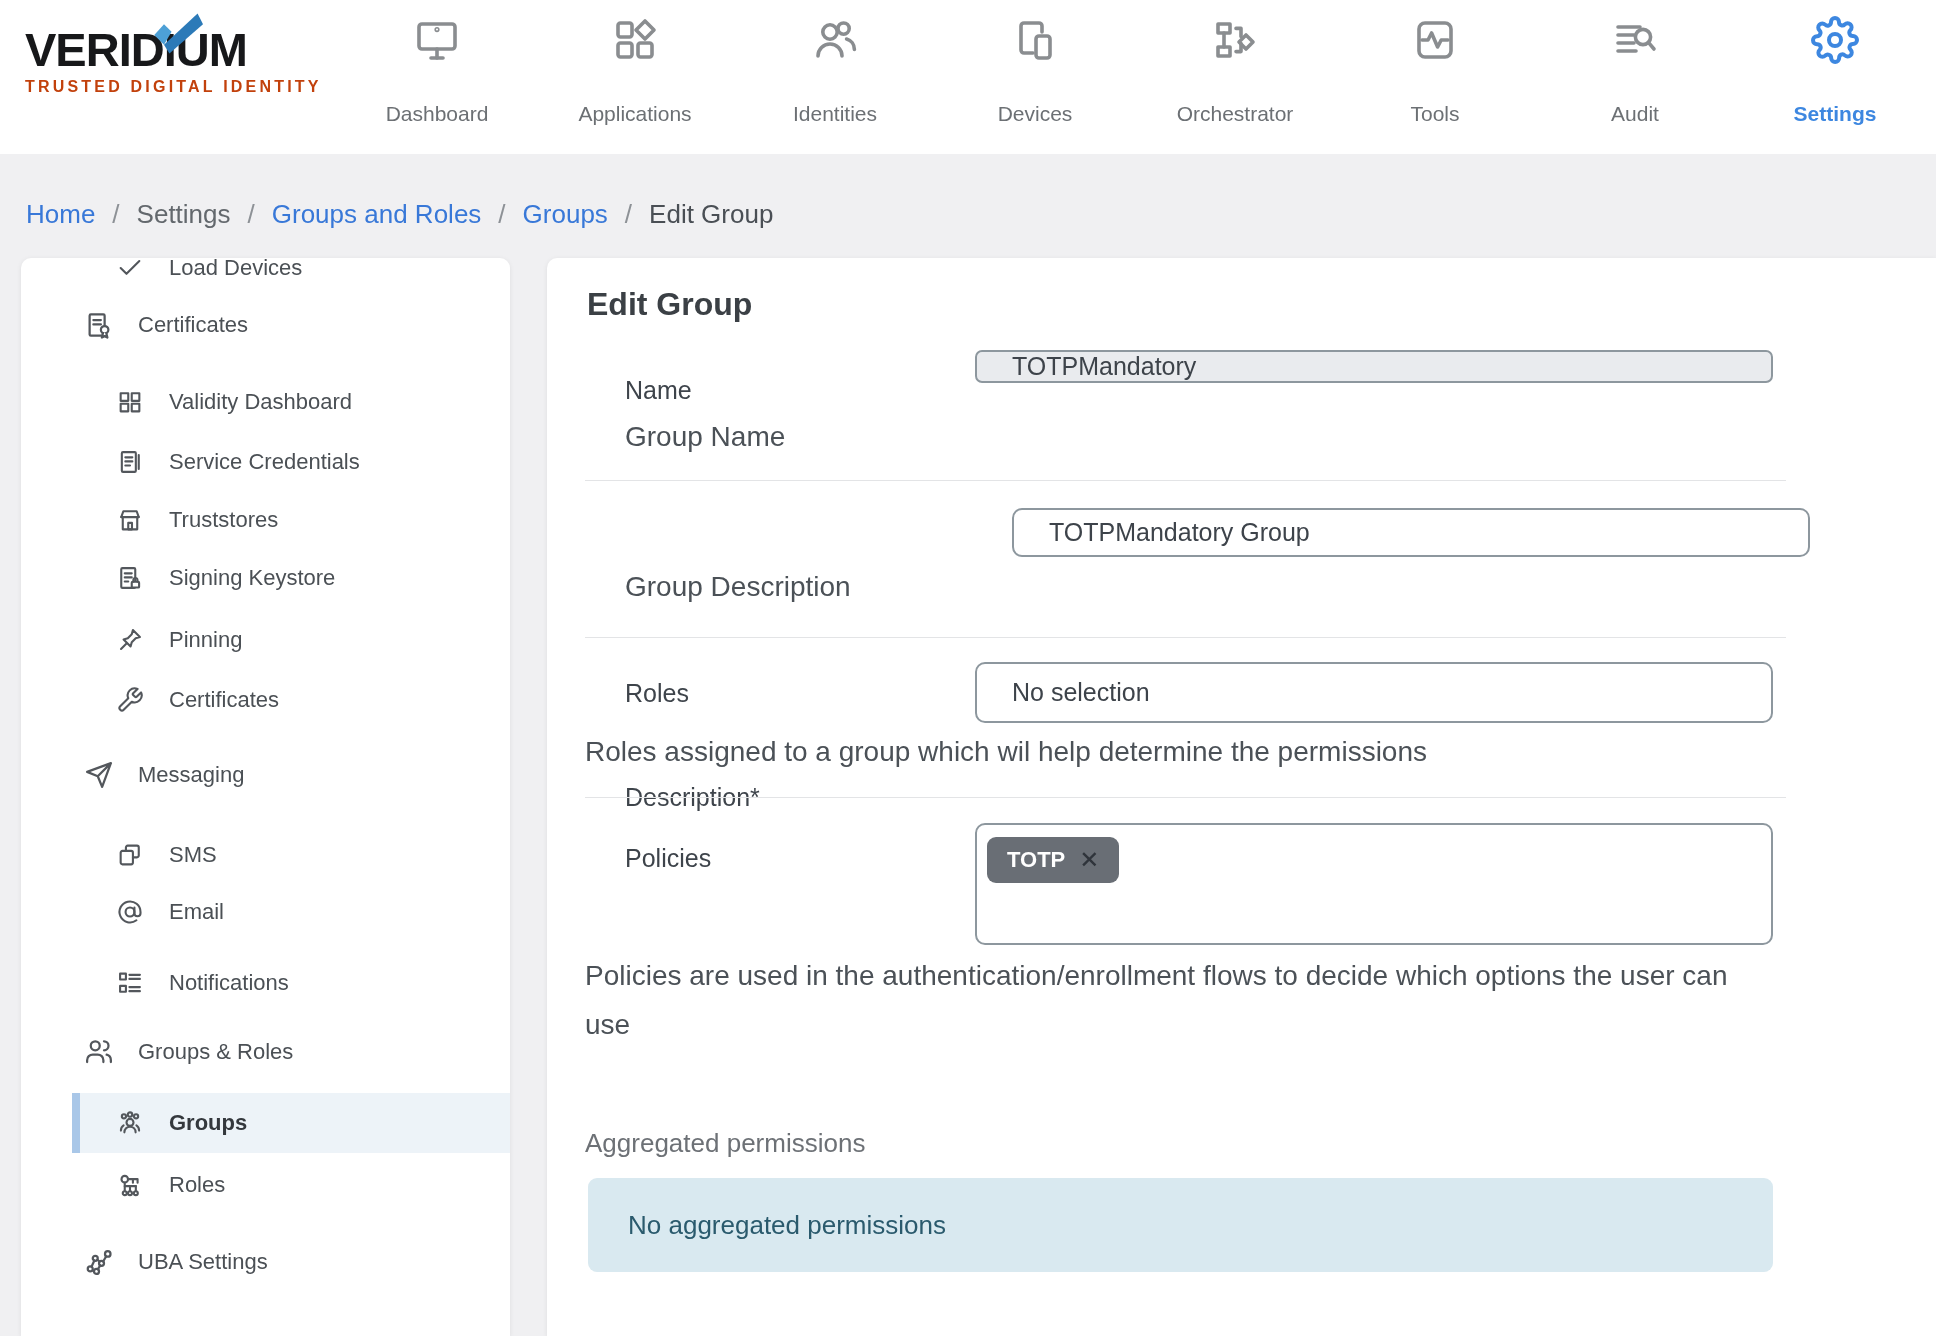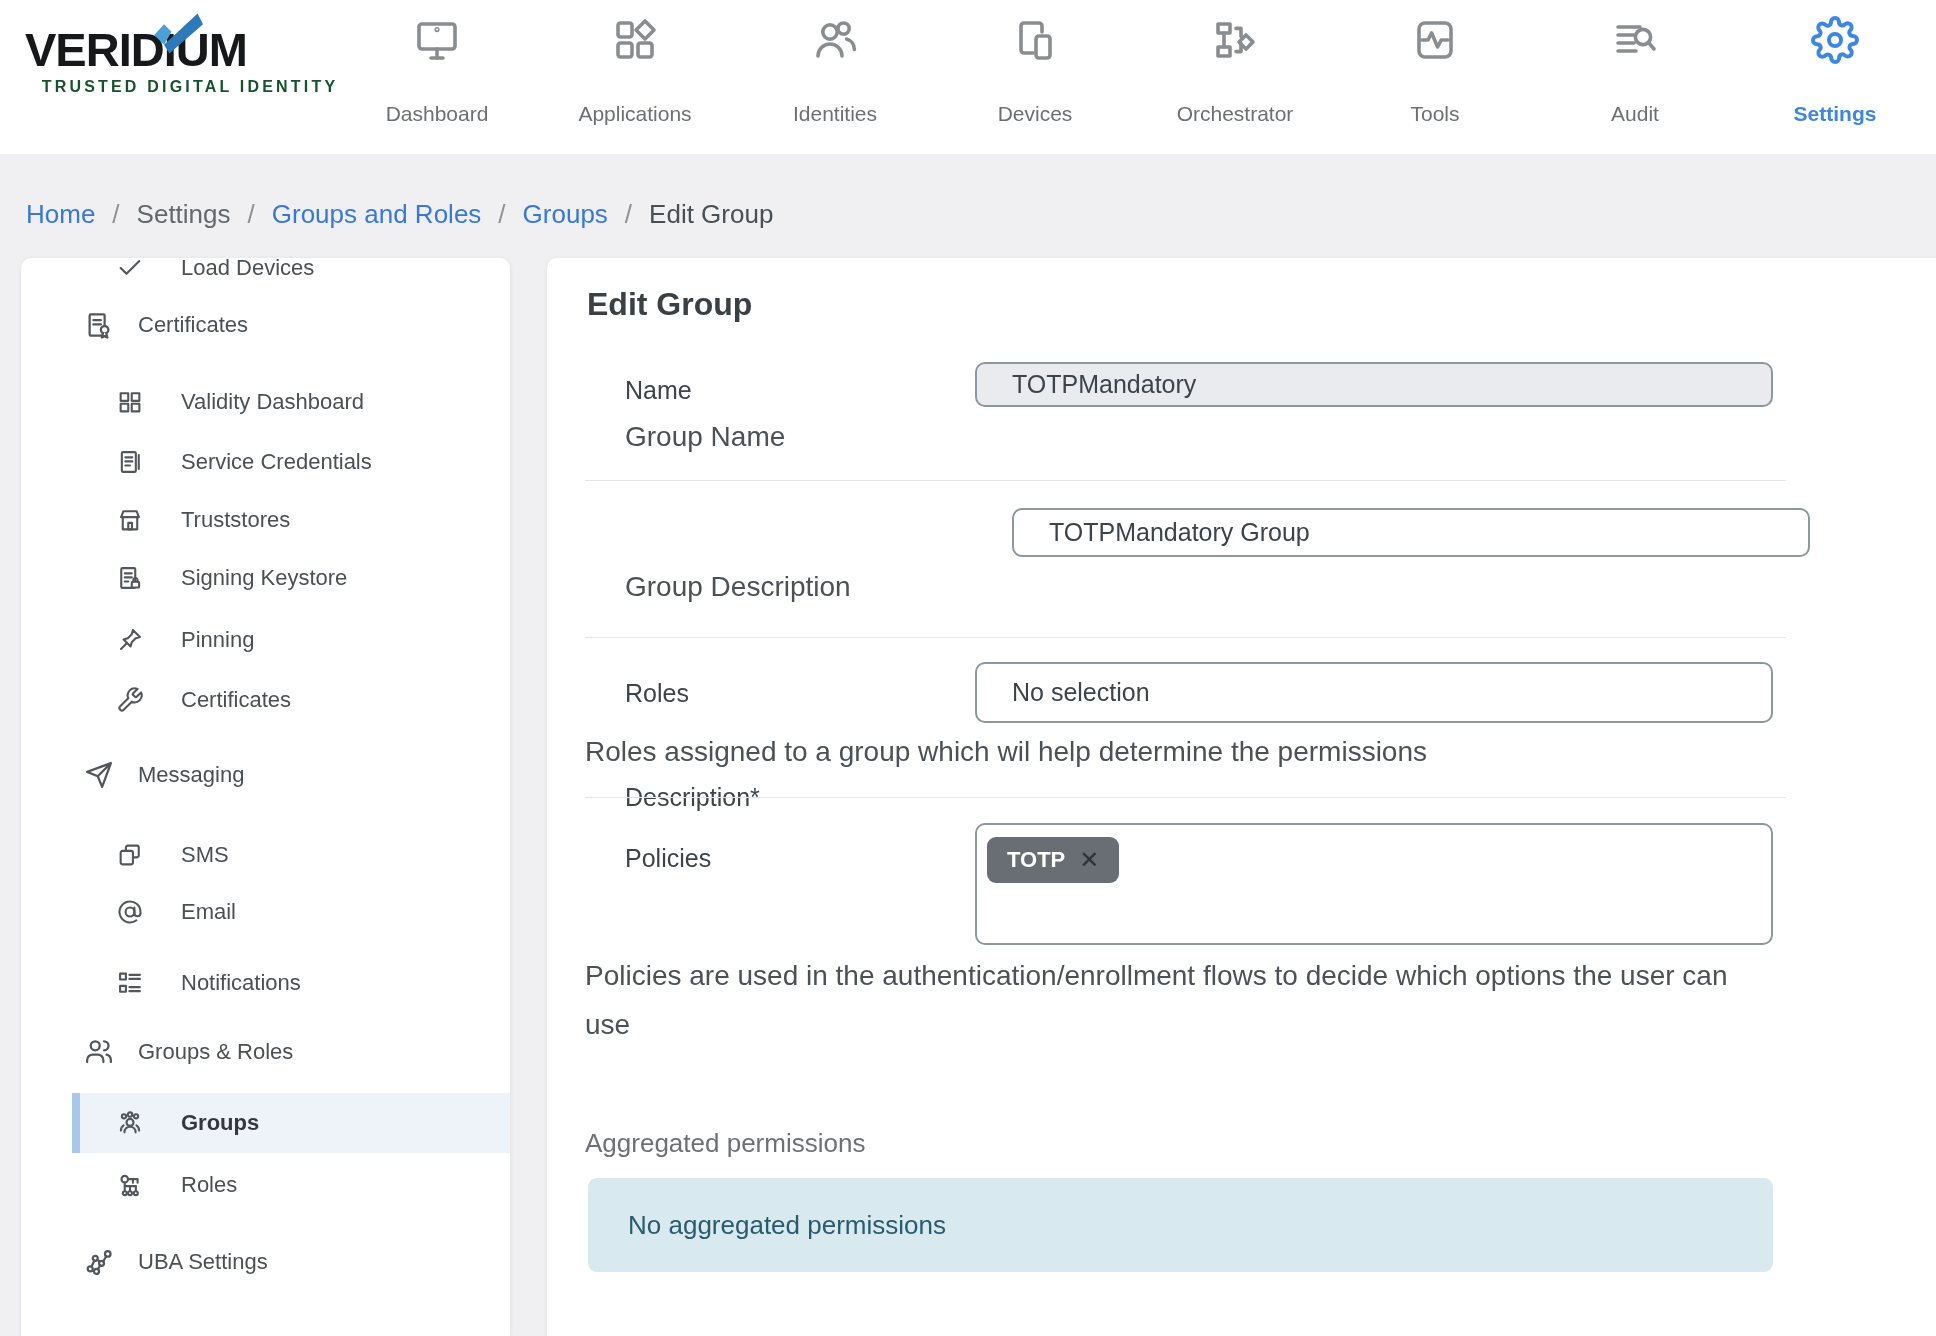"TRUSTED DIGITAL IDENTITY" .logo-tag { color: #14532d -> #c2410c; text-align: center -> none }
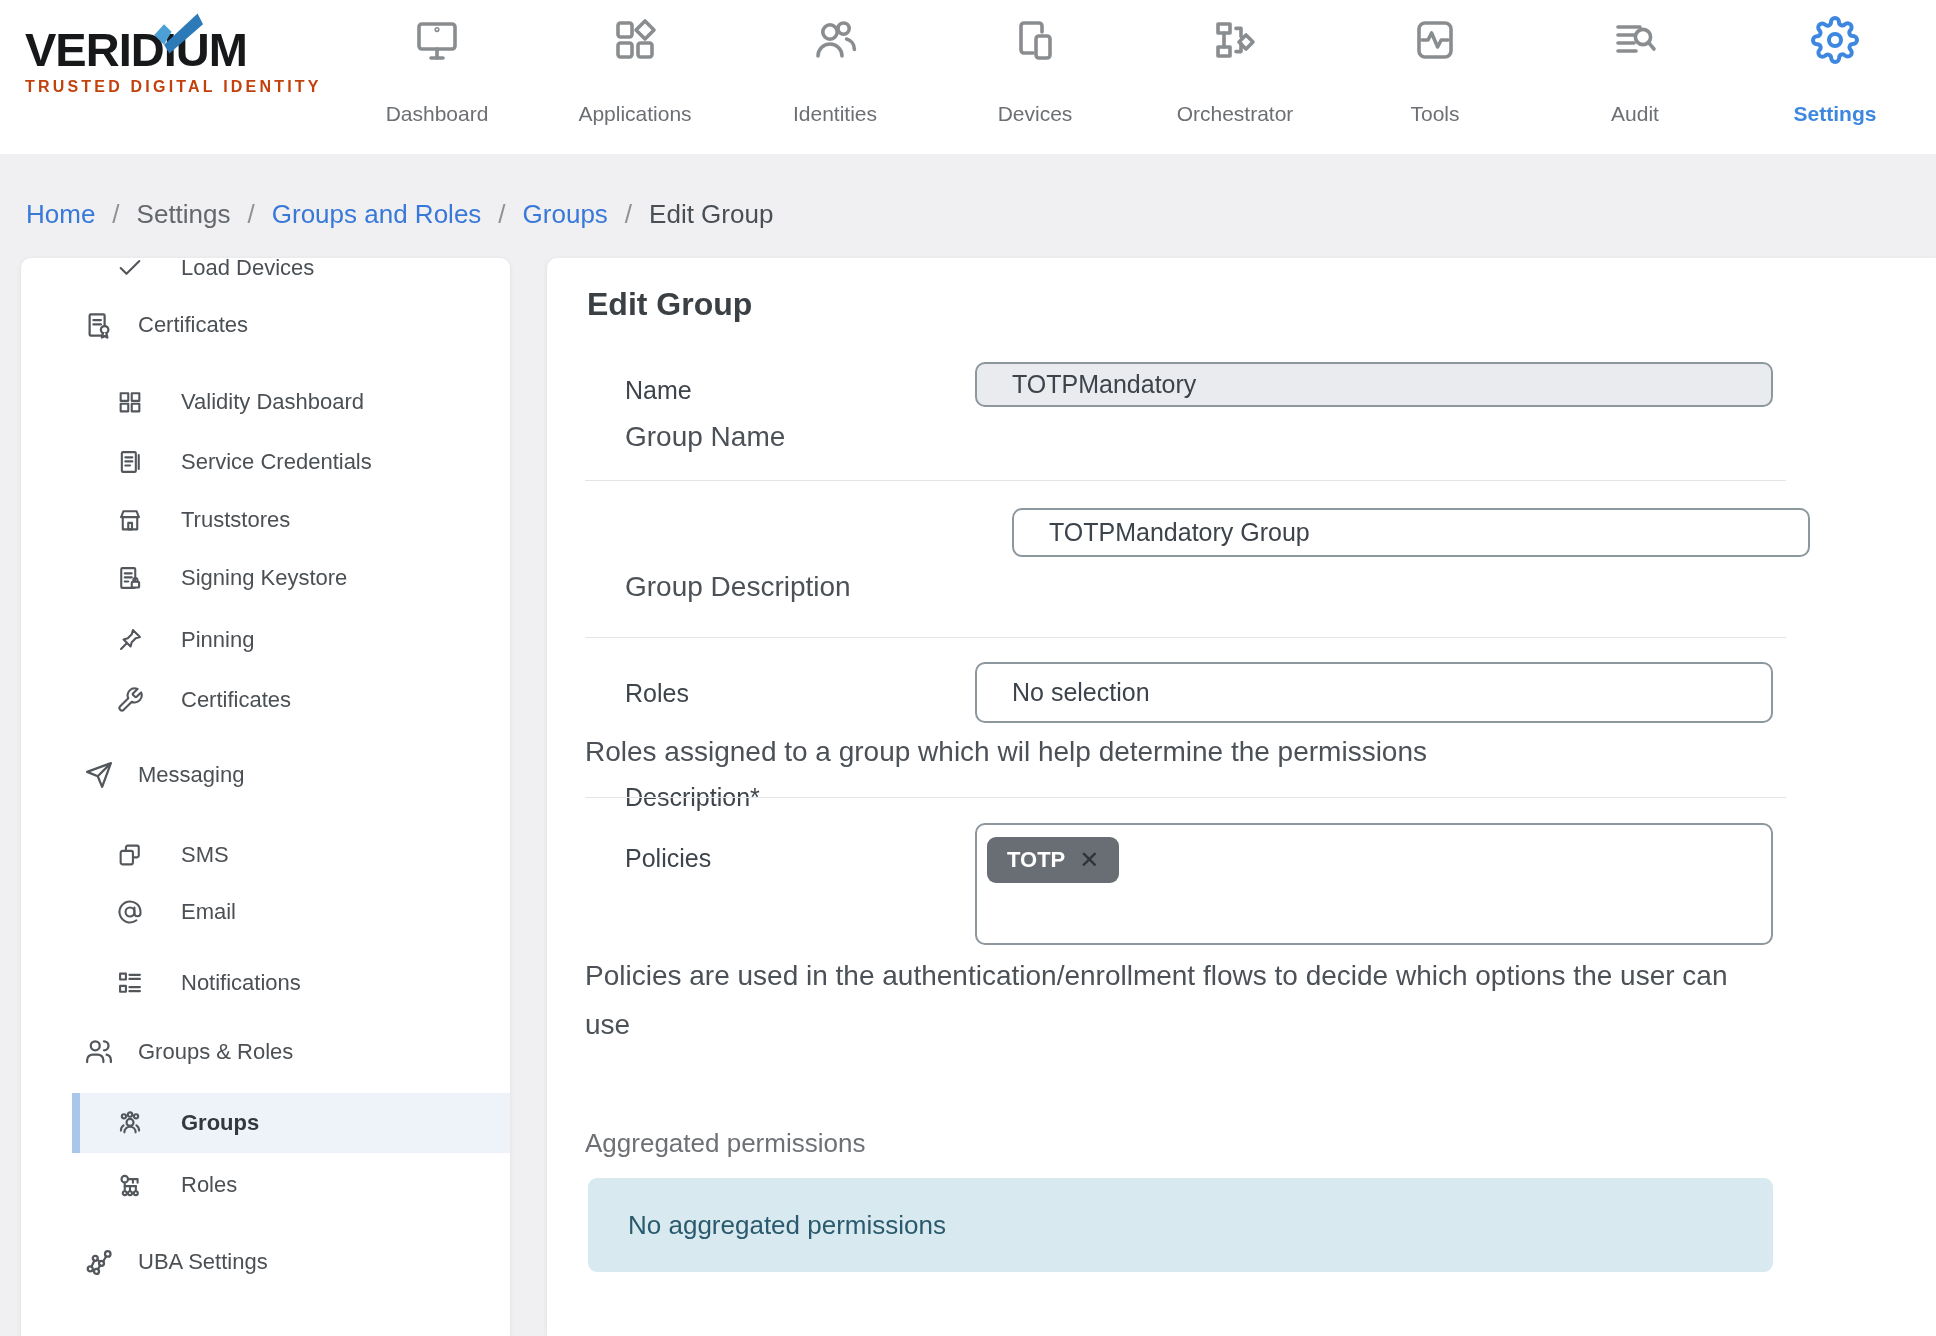"Load Devices" .srow.sub { gap: 12px -> none }
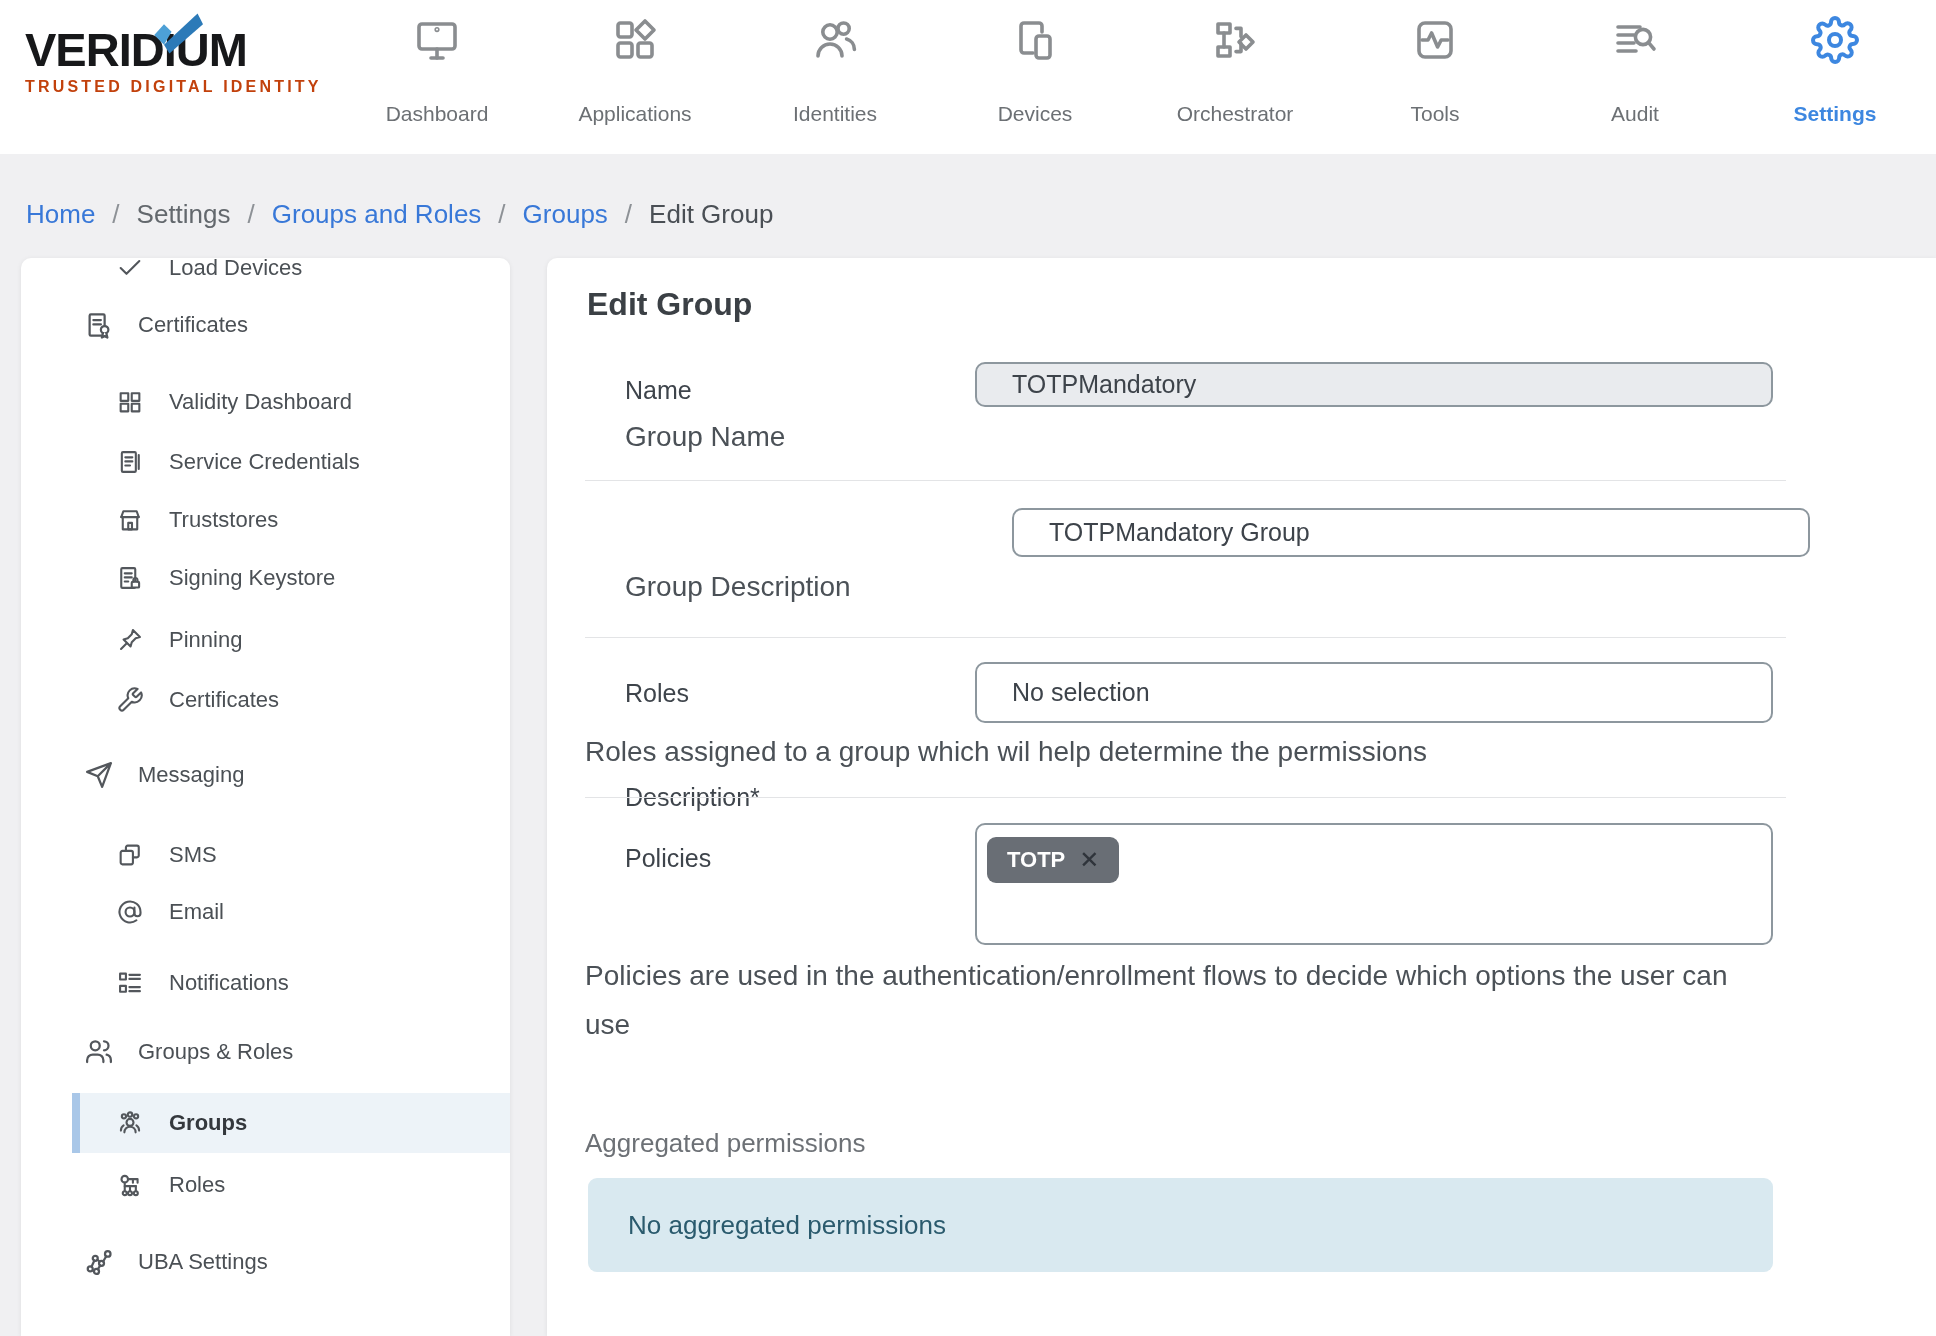"TOTPMandatory" div.abs { border-radius: none -> 7px; height: 45px -> 33px; top: 104px -> 92px }
